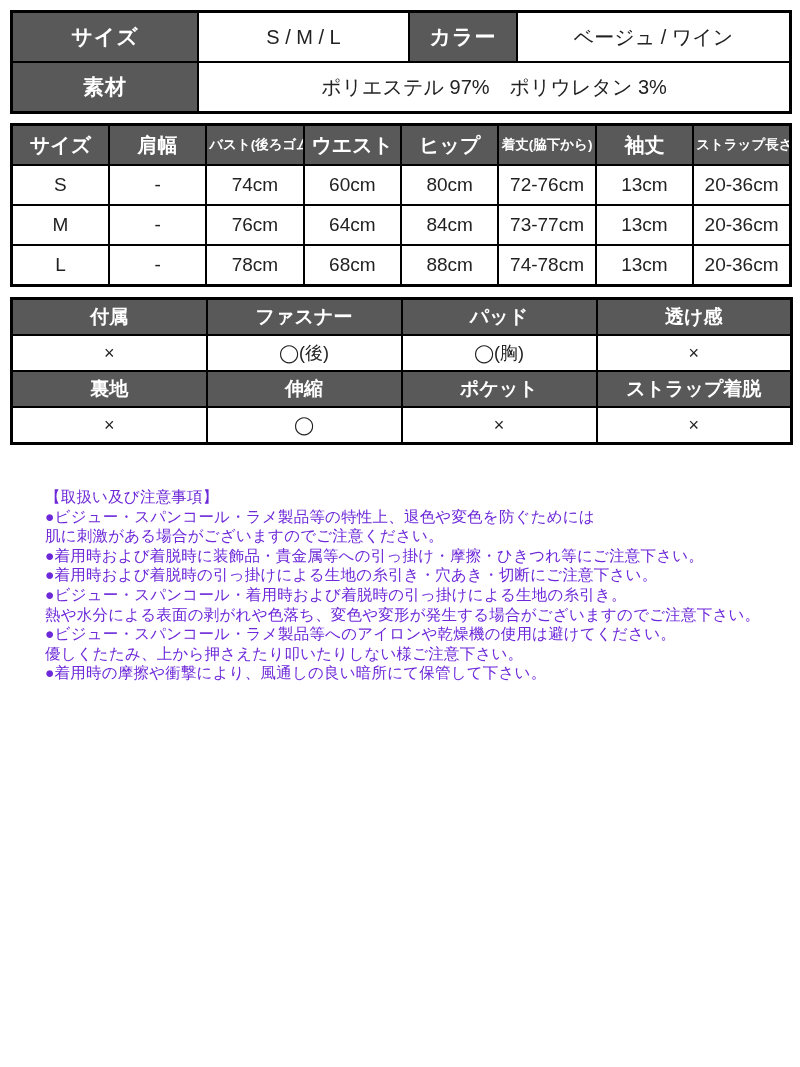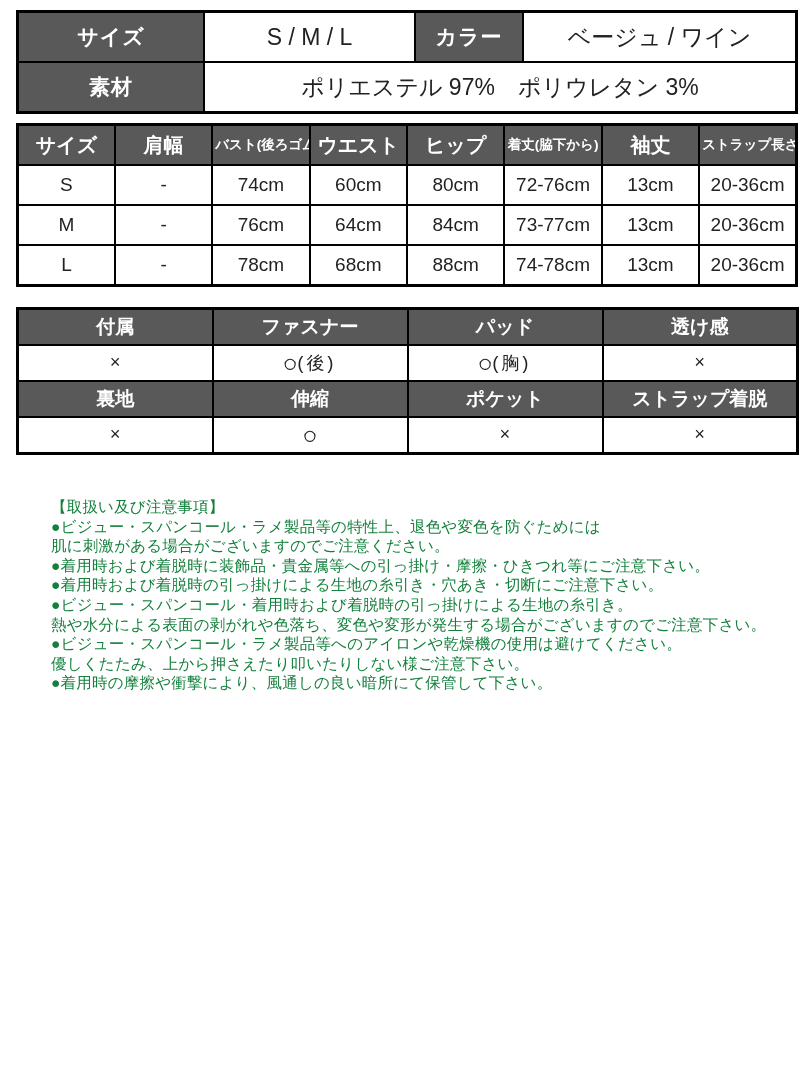"サイズ" .page-inner { padding: 10px 8px 0 16px -> 10px 8px 0 10px }
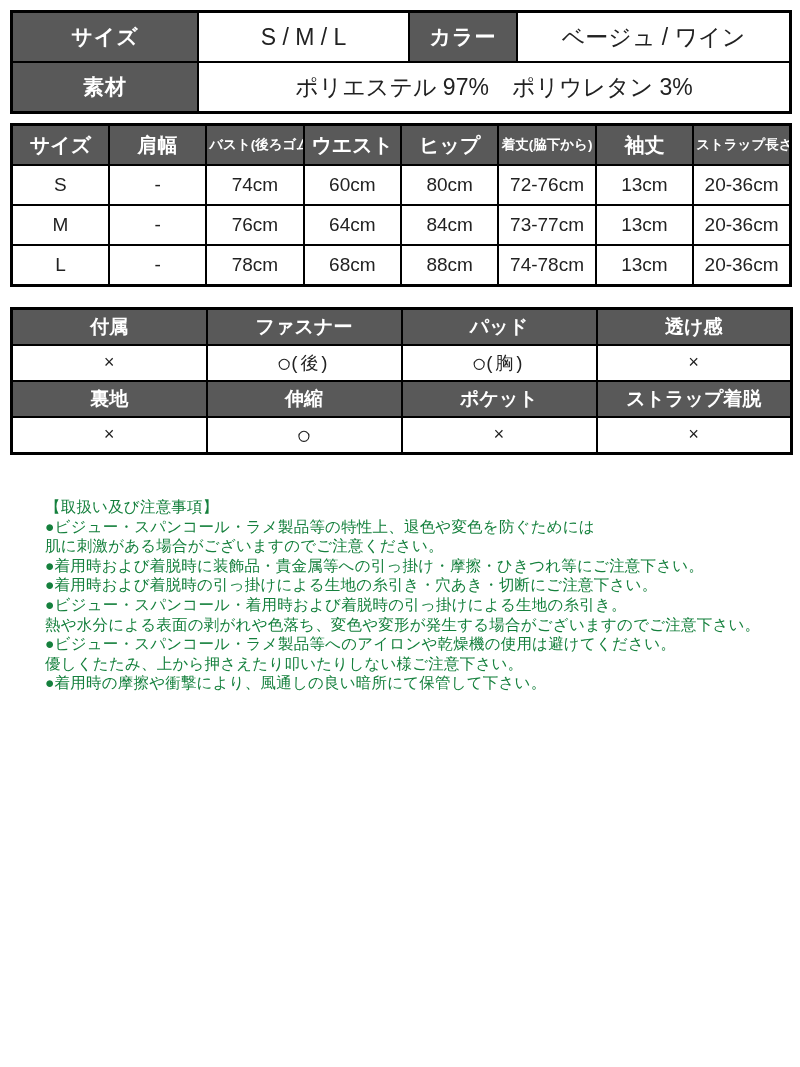"S / M / L" .t1 .val { font-size: 23px -> 20px }
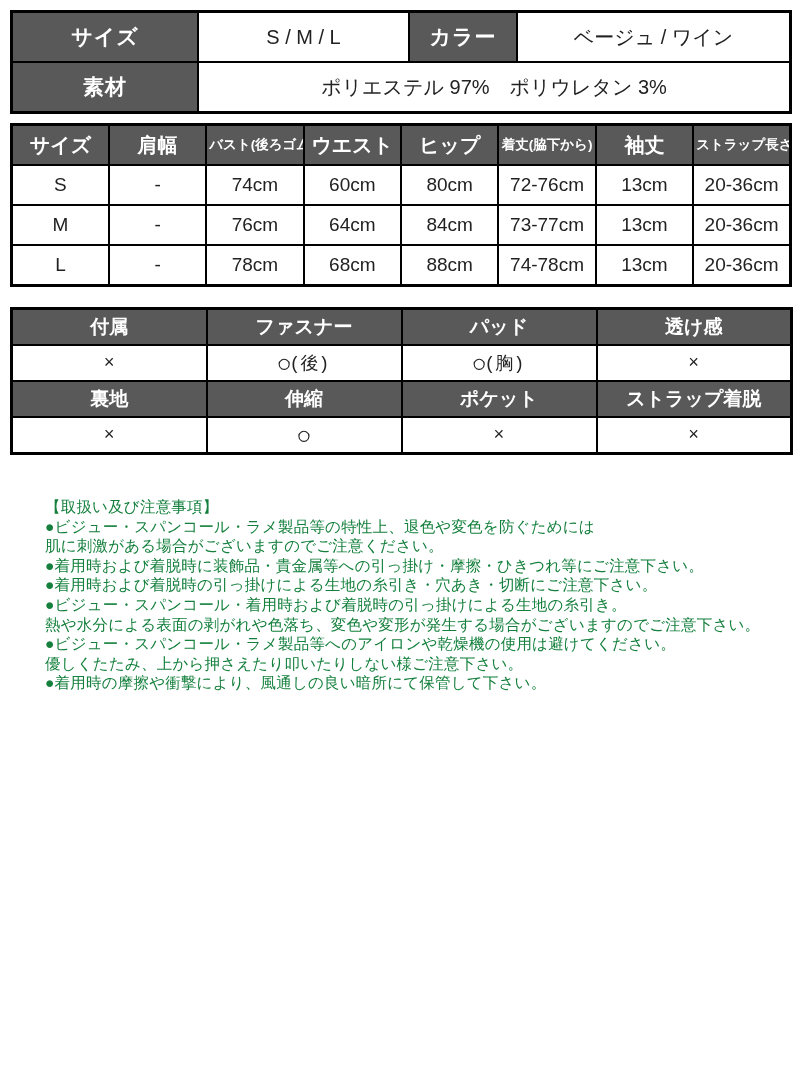"付属" .t3 { font-family: Liberation Mono, monospace -> none; margin-top: 20px -> 10px }
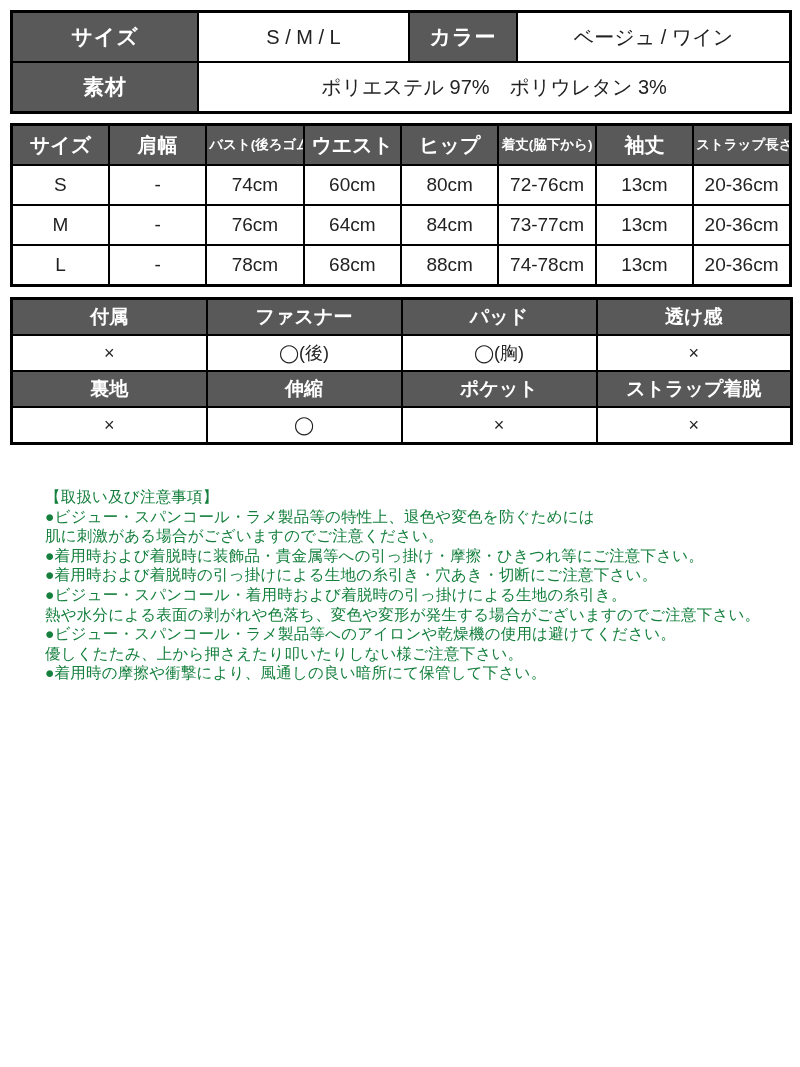"【取扱い及び注意事項】" .care { color: #15803d -> #6d28d9 }
